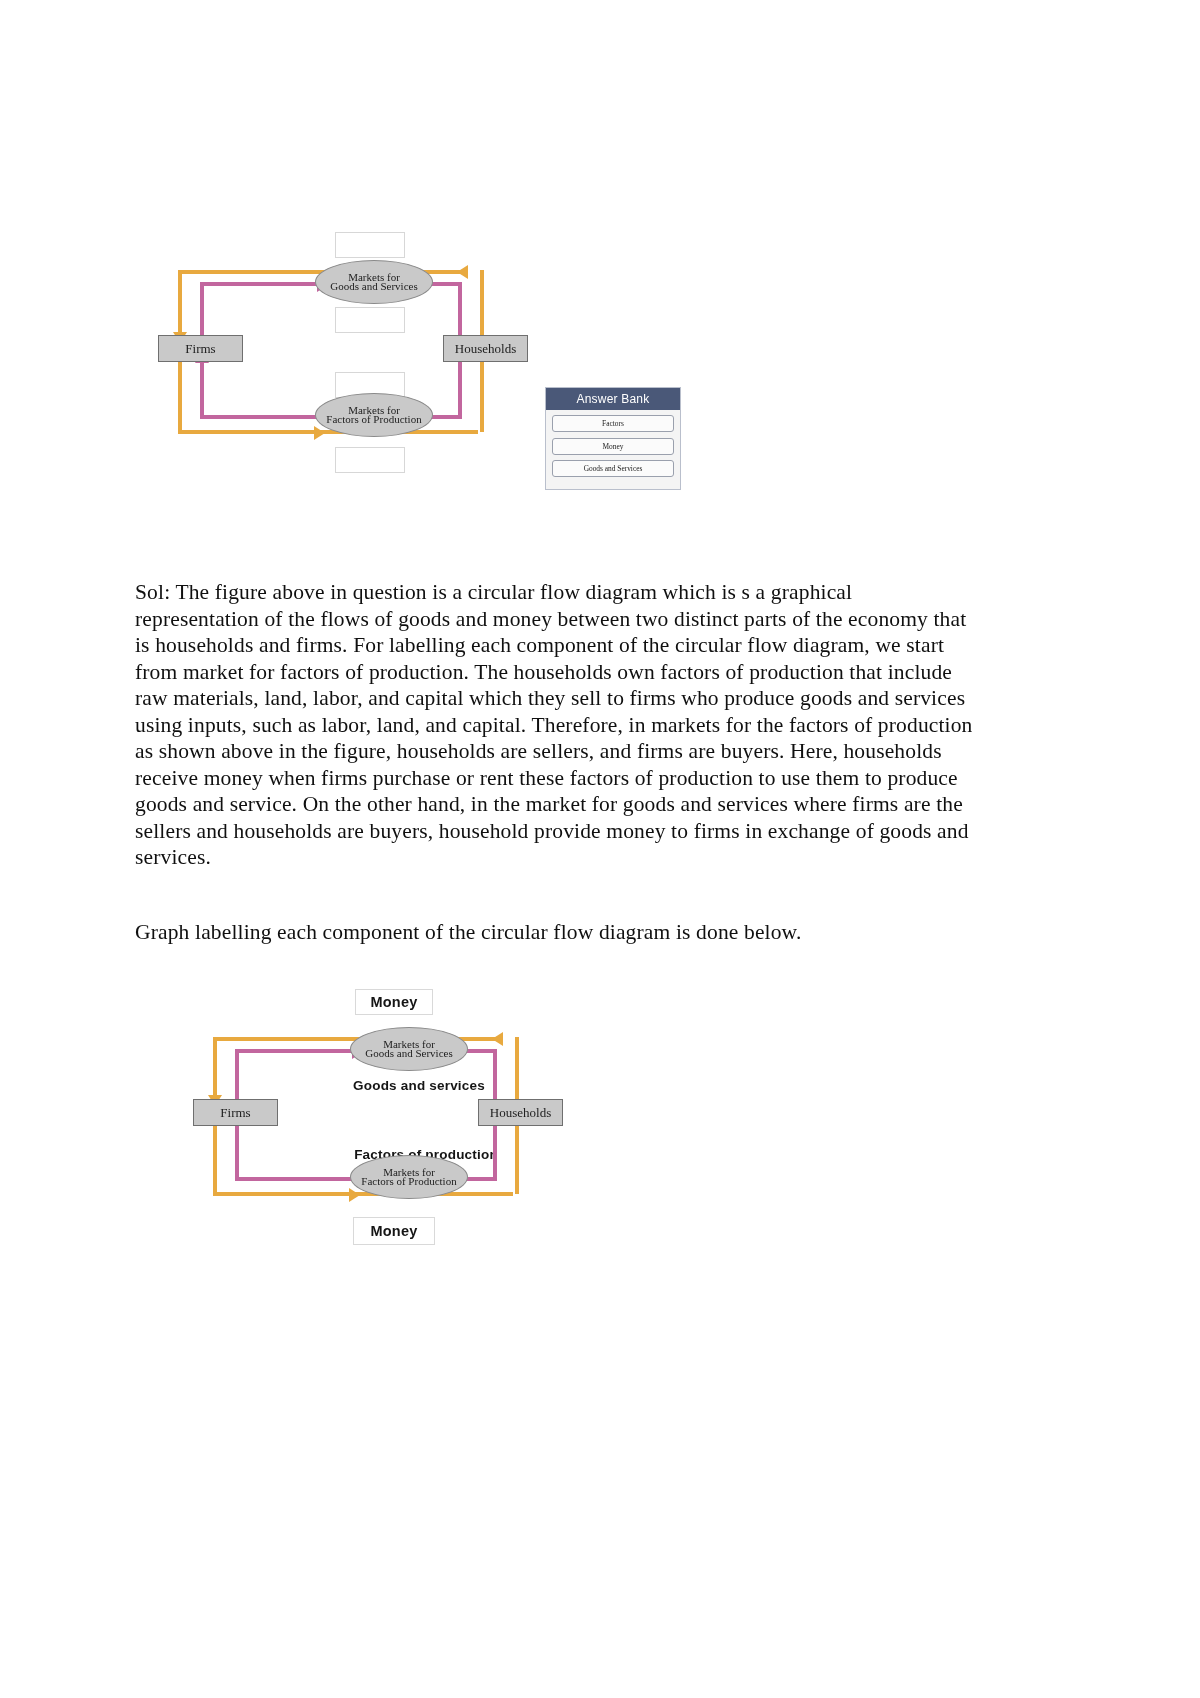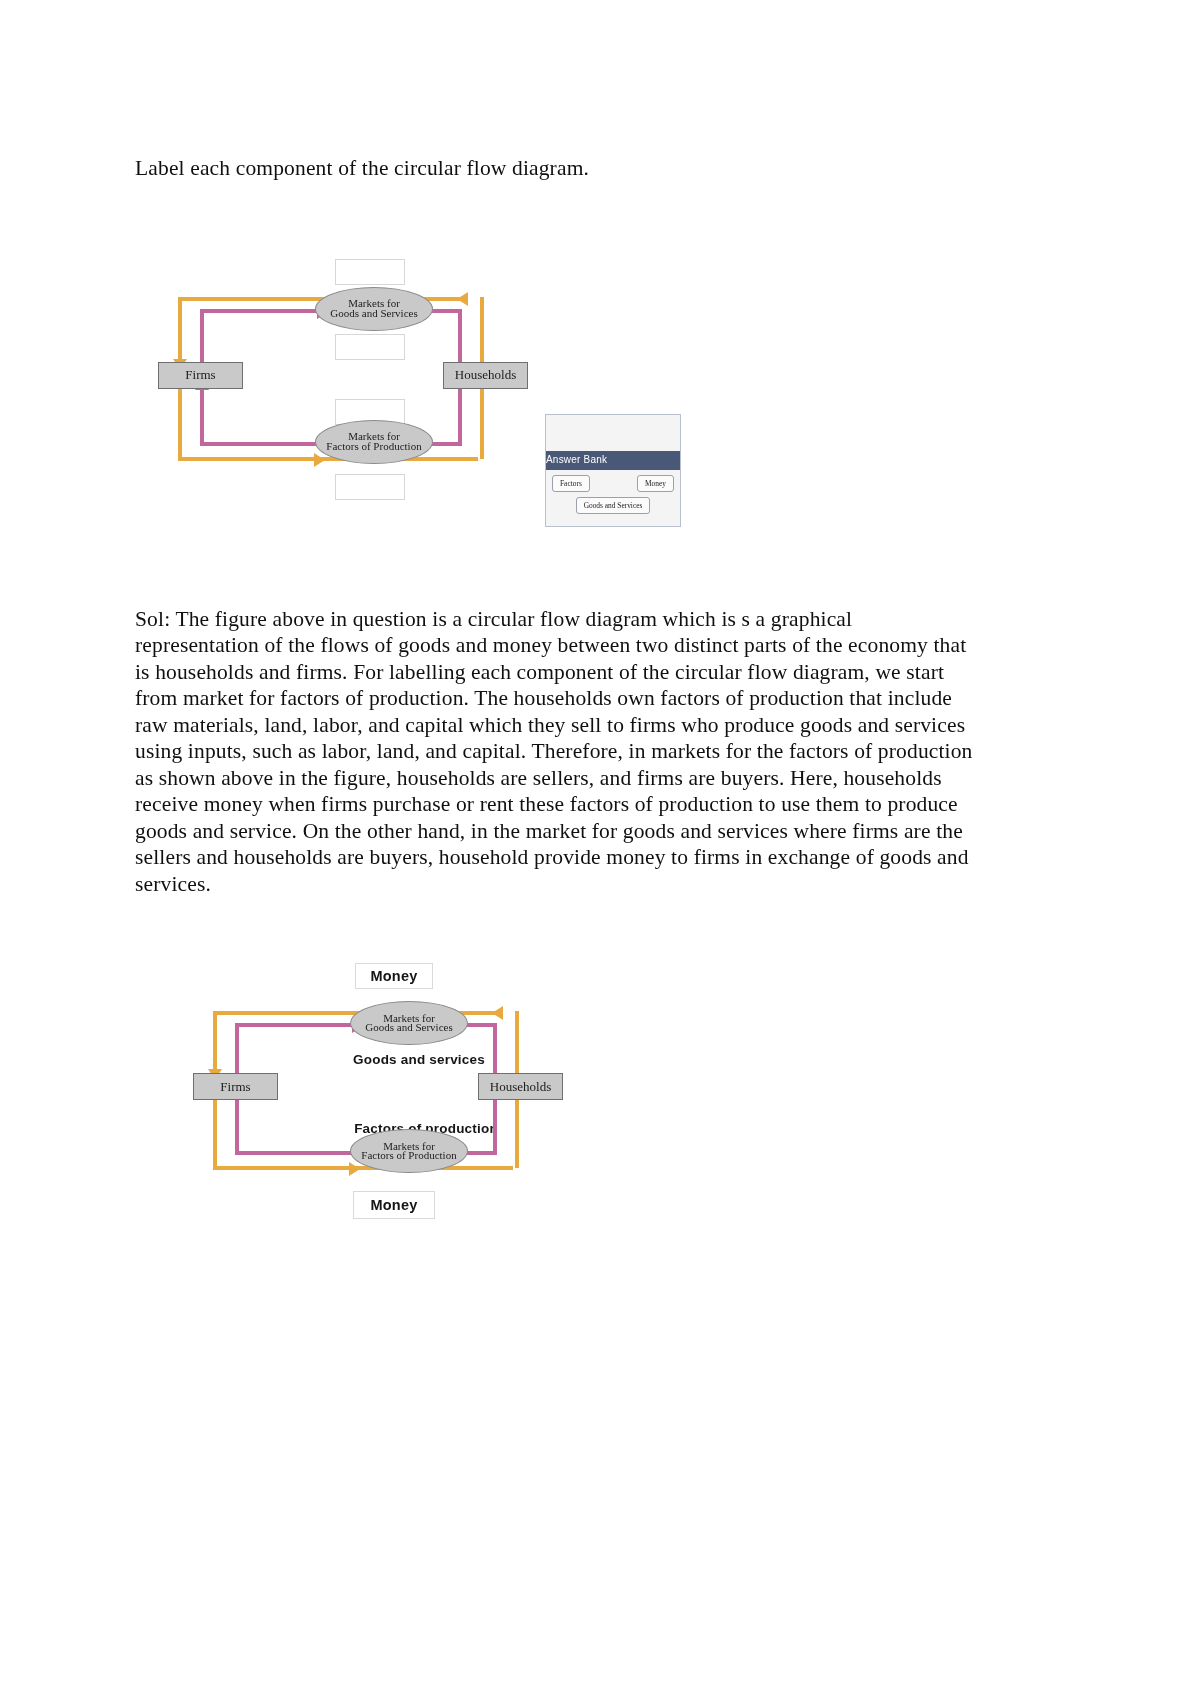"Label each component of the" p.para { html: <p>Label each component of the circular flow diagram.</p> -> none }
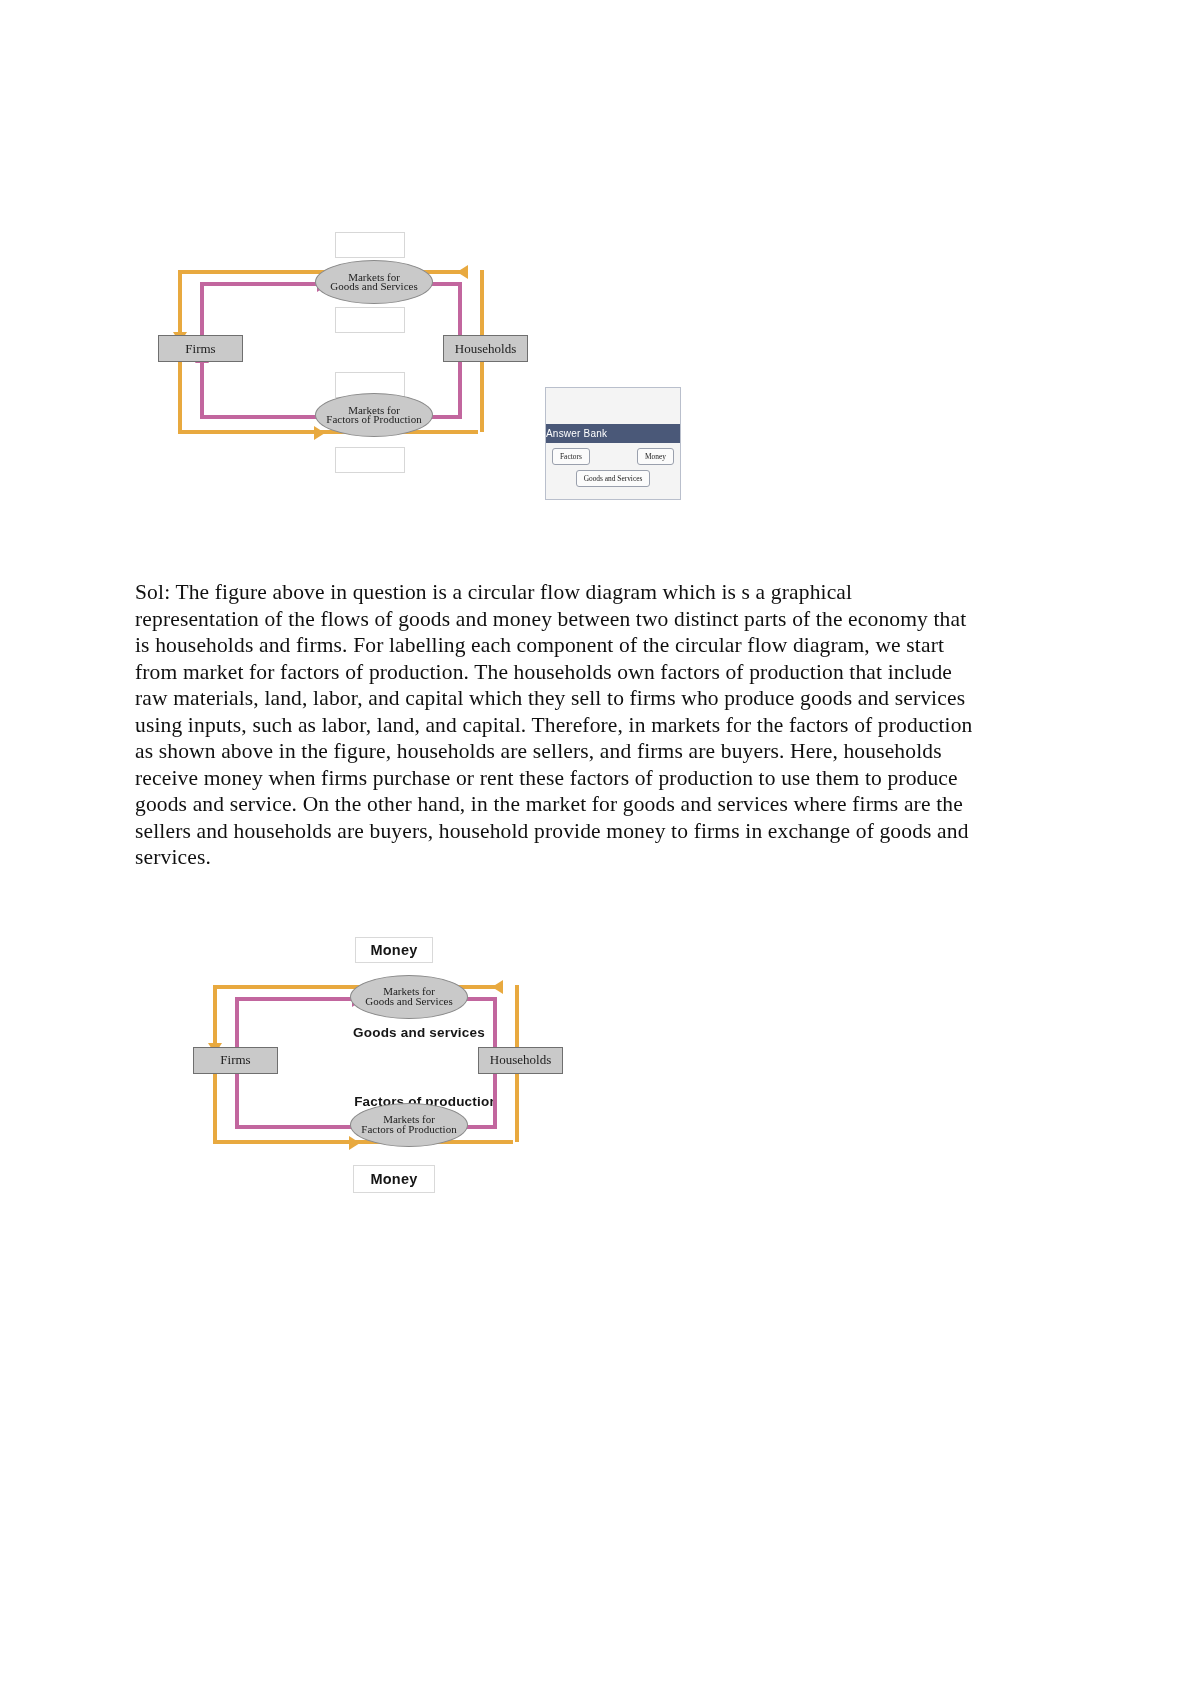"Answer Bank" .ab-header { font-size: 10px -> 12px; margin-top: 36px -> none; text-align: left -> center }
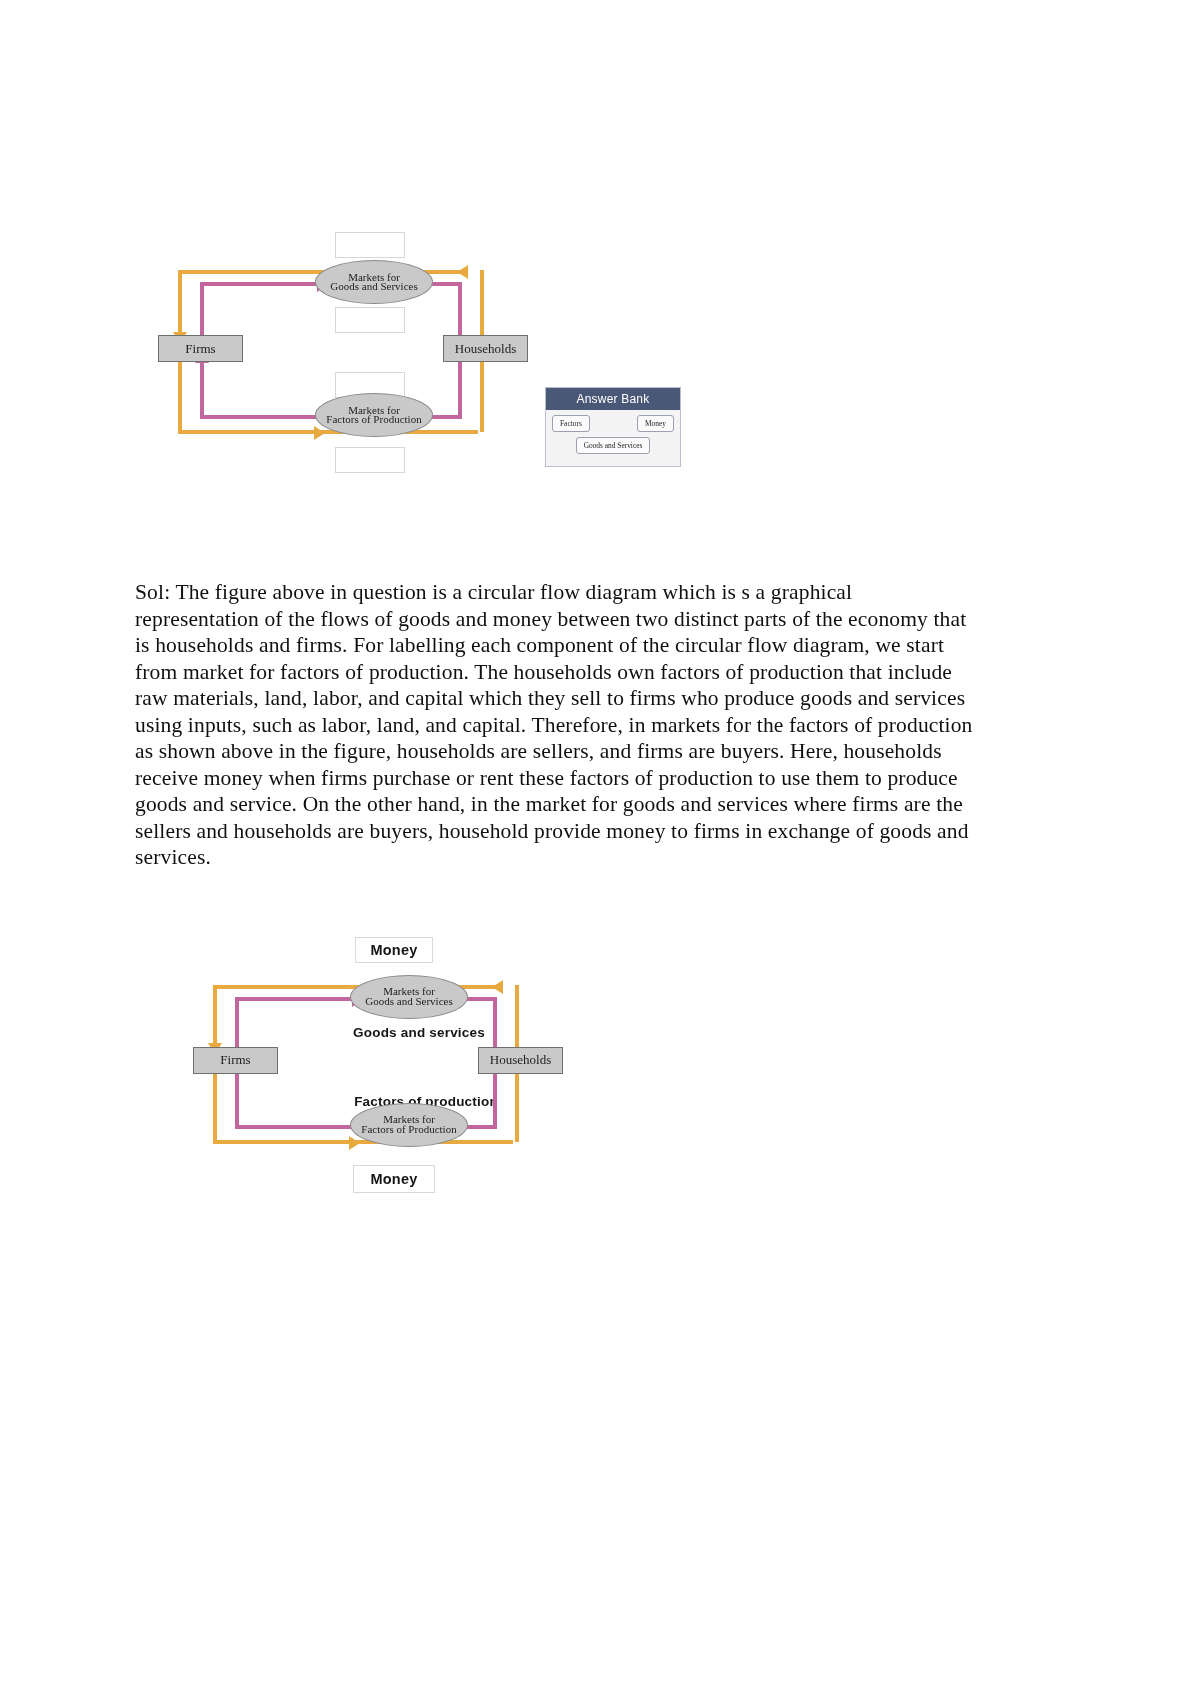"Factors" .ab-row { flex-direction: none -> column; gap: 12px -> 6px }
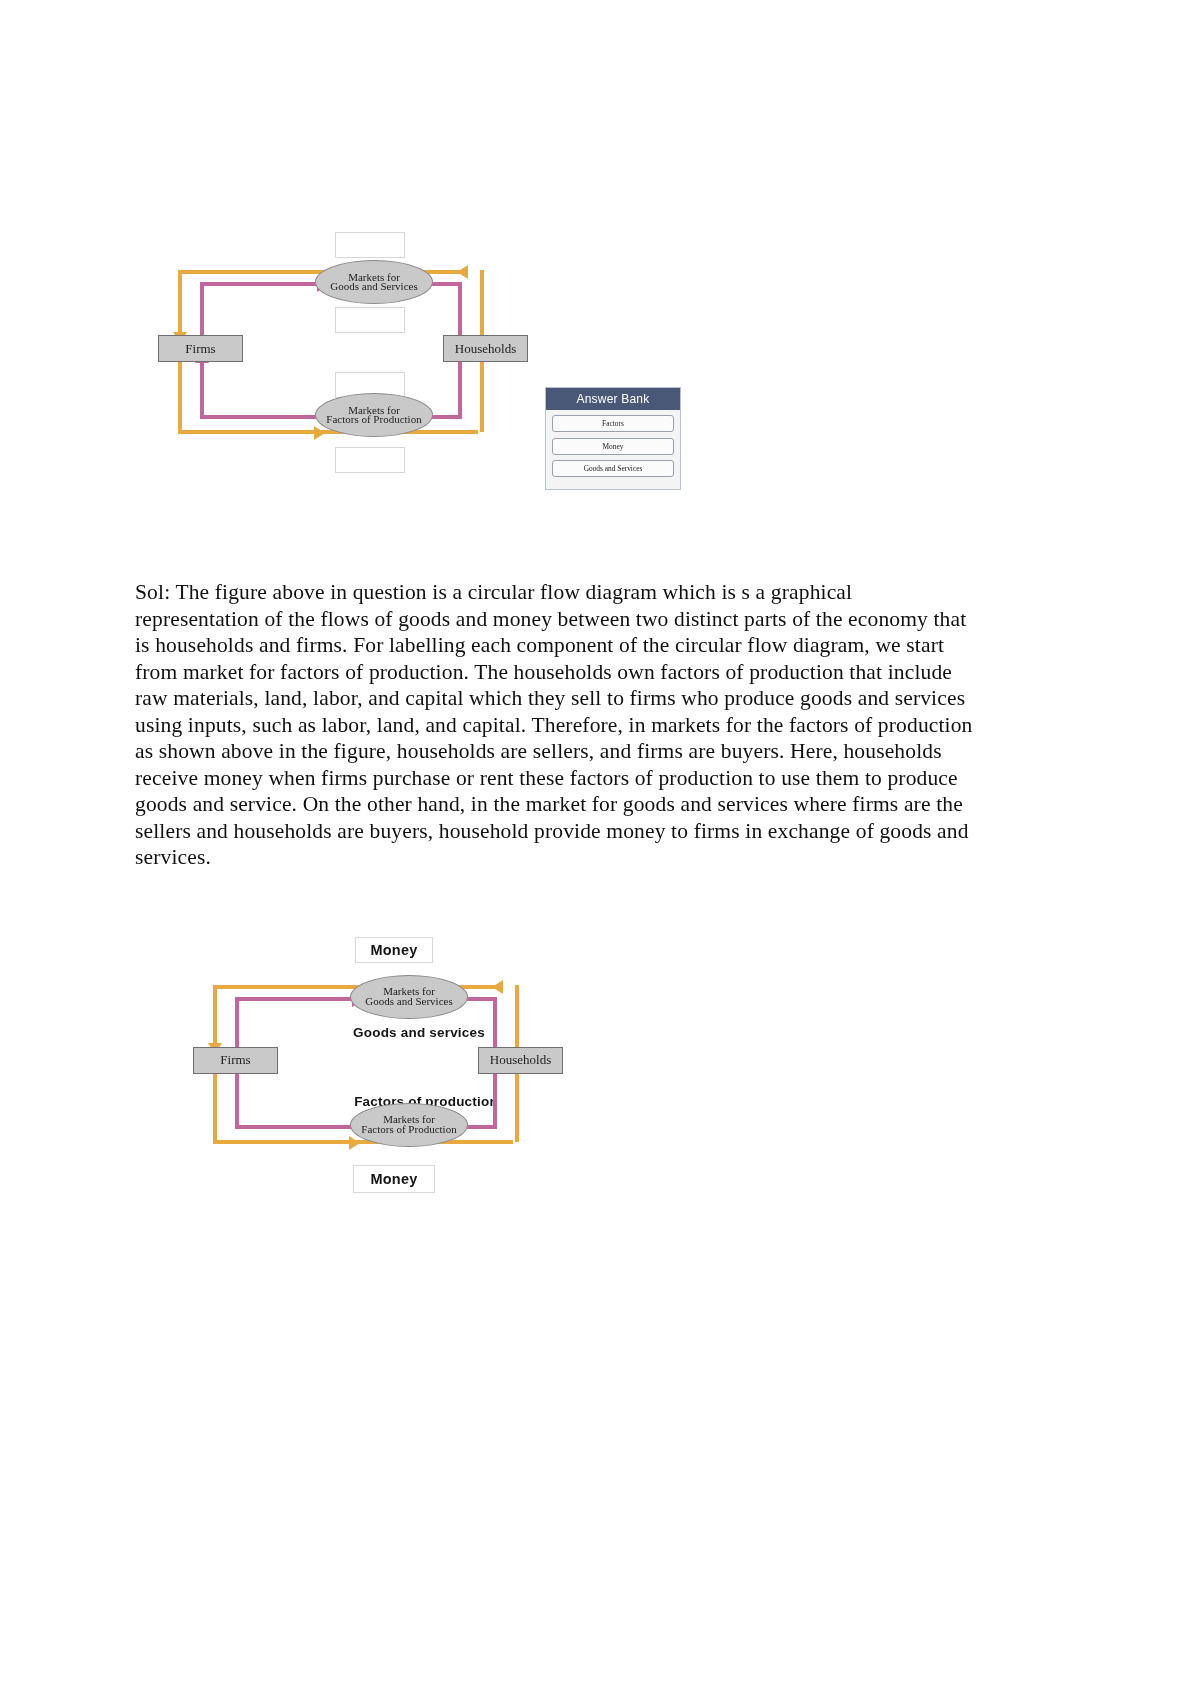"Graph labelling each component of" p.para { html: none -> <p>Graph labelling each component of the circular flow diagram is done below.</p> }
